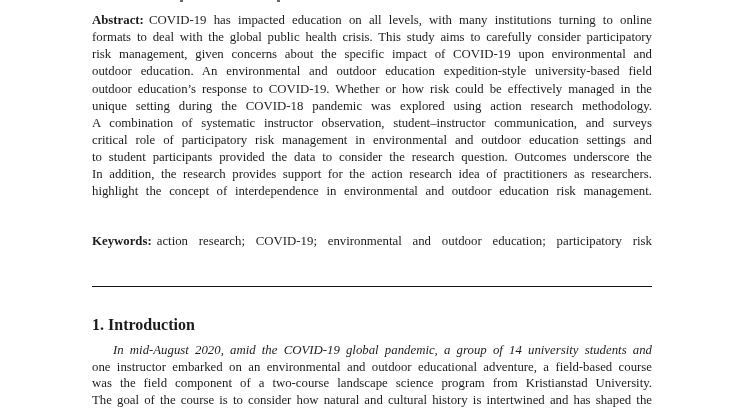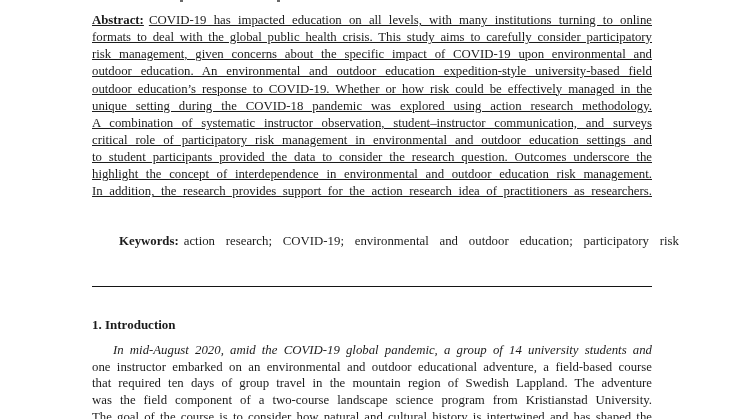"Abstract: COVID-19 has impacted" section.textcol { text-decoration: underline -> none }
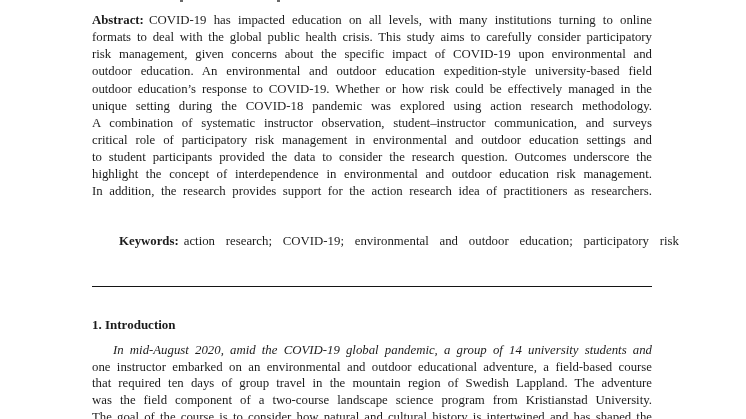"highlight the concept of interdependence" div.line { order: before "In addition, the research provides" -> after "In addition, the research provides" }
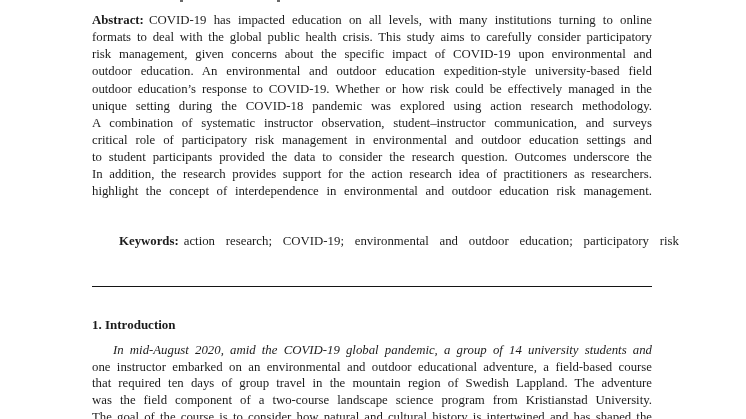"Keywords: action research; COVID-19;" section.textcol { margin-left: 27px -> none }
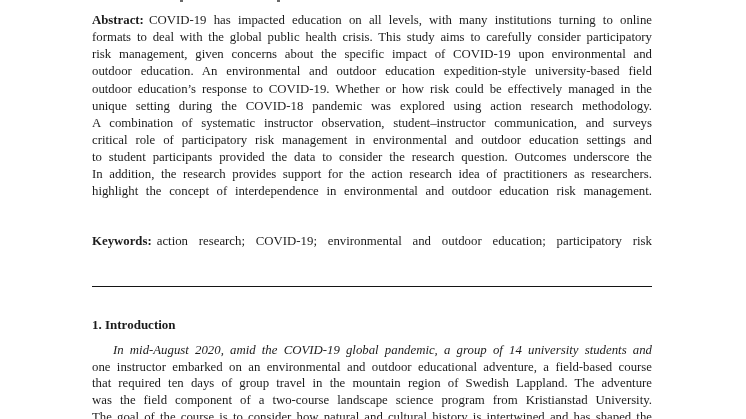"1. Introduction" .heading { font-size: 13px -> 16px }
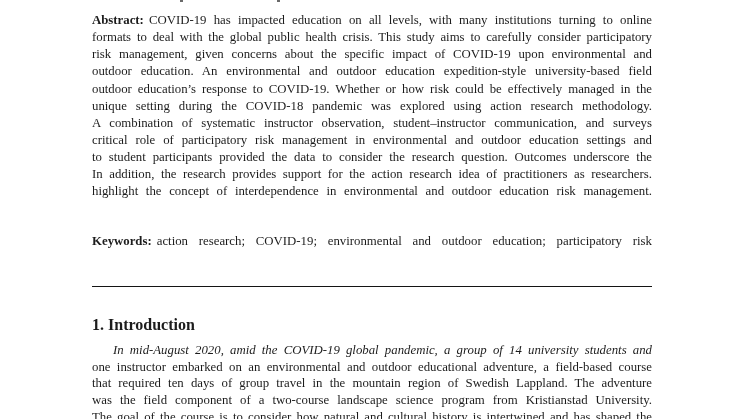"that required ten days of" div.line { html: <div>that required ten days of group travel in the mountain region of Swedish Lappland. The adventure</div> -> none }
